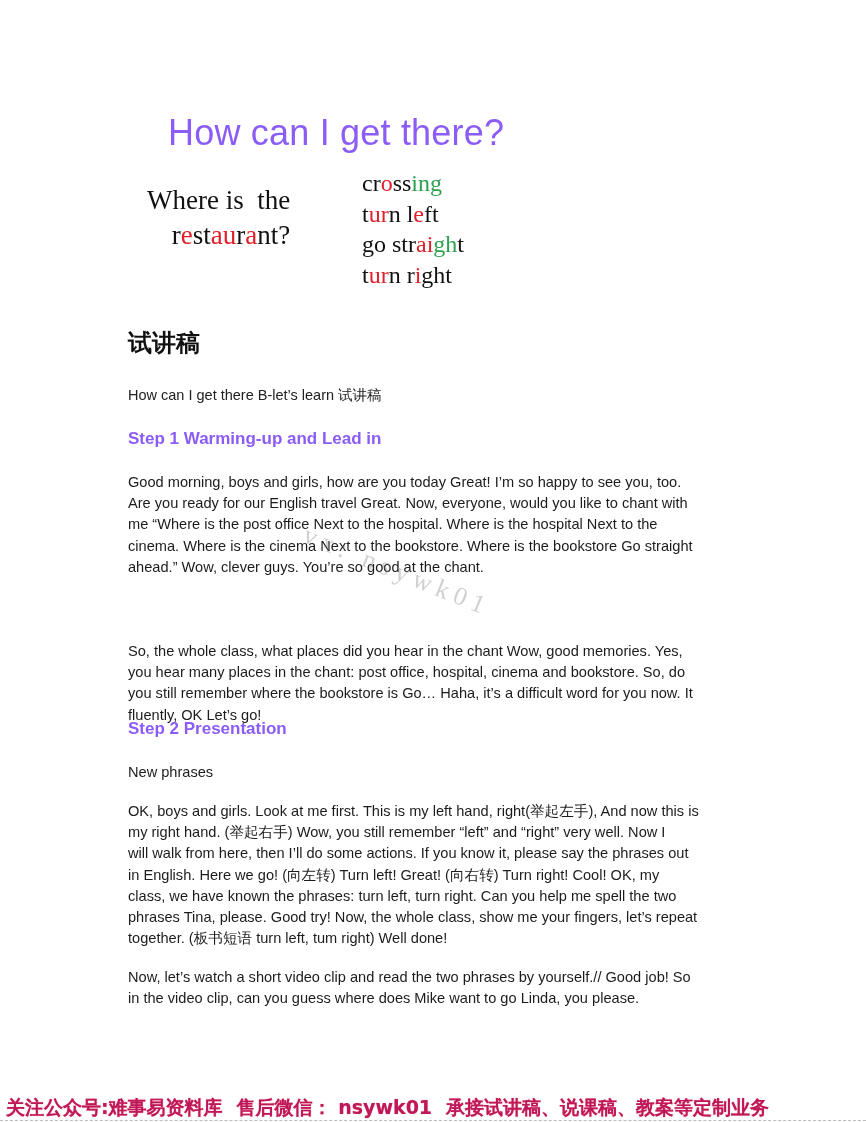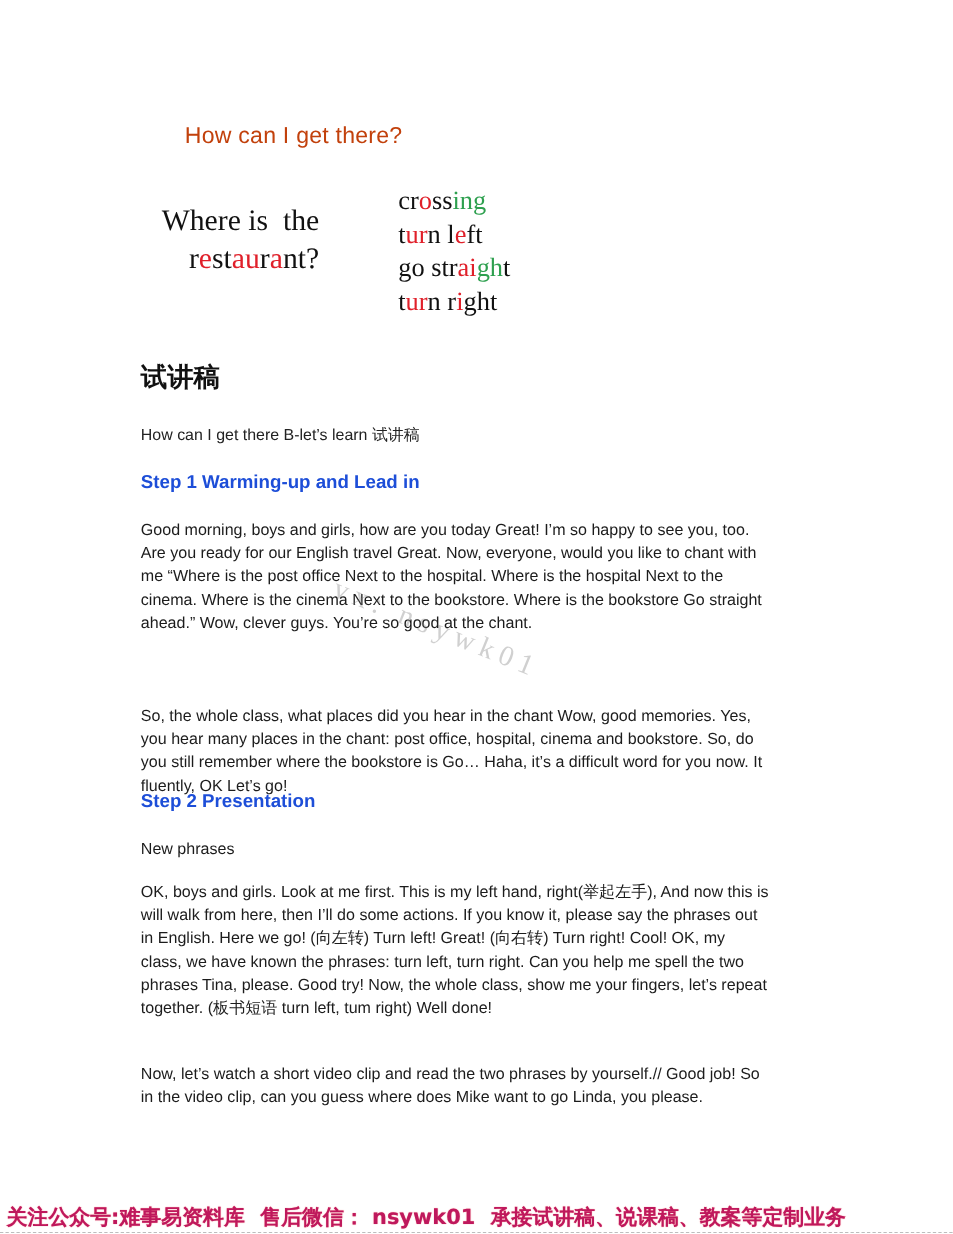"How can I get there?" .slide-title { color: #c2410c -> #8b5cf6; font-size: 21px -> 36px }
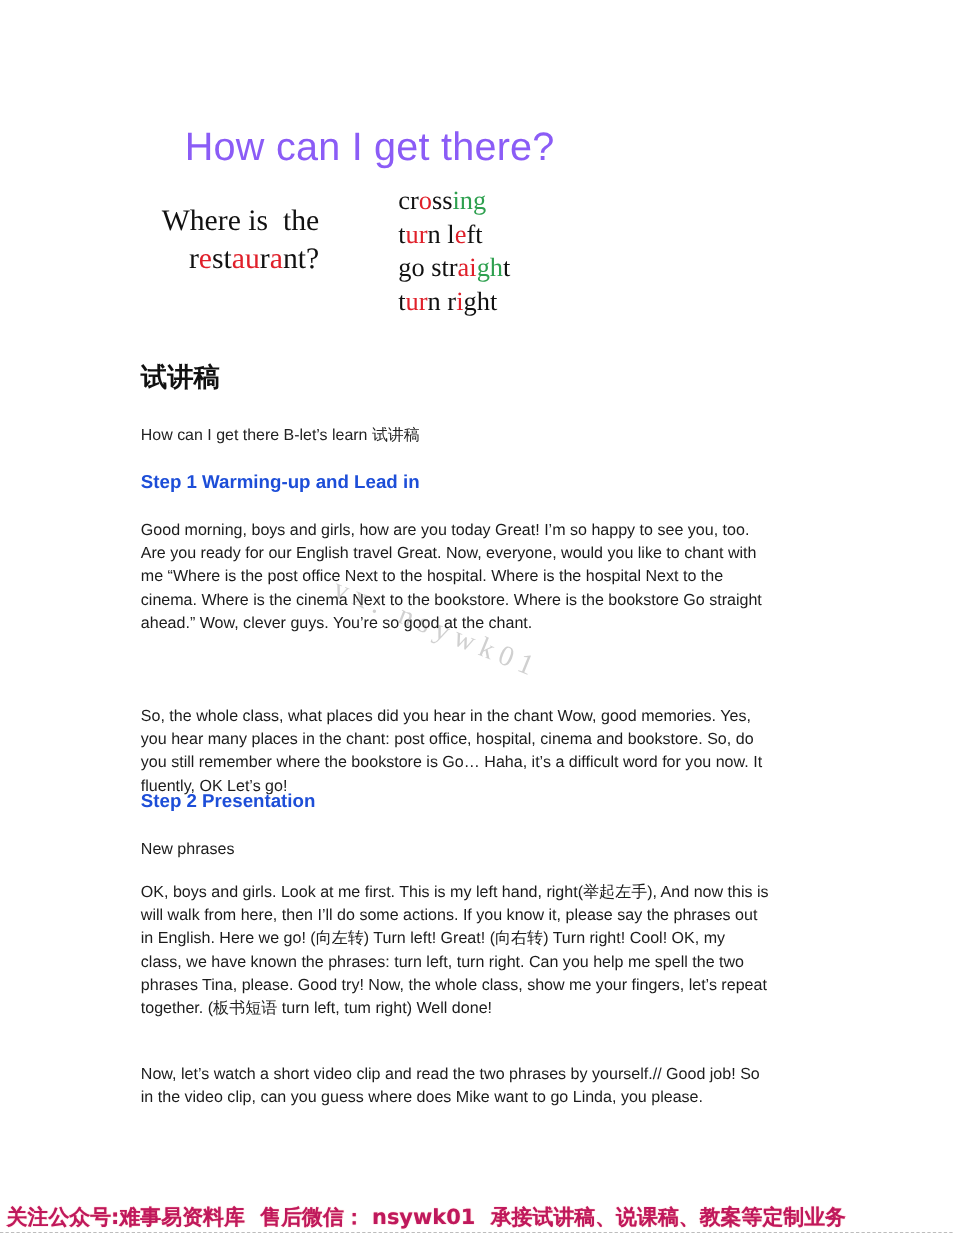"Step 1 Warming-up and Lead" .step { color: #1d4ed8 -> #8b5cf6 }
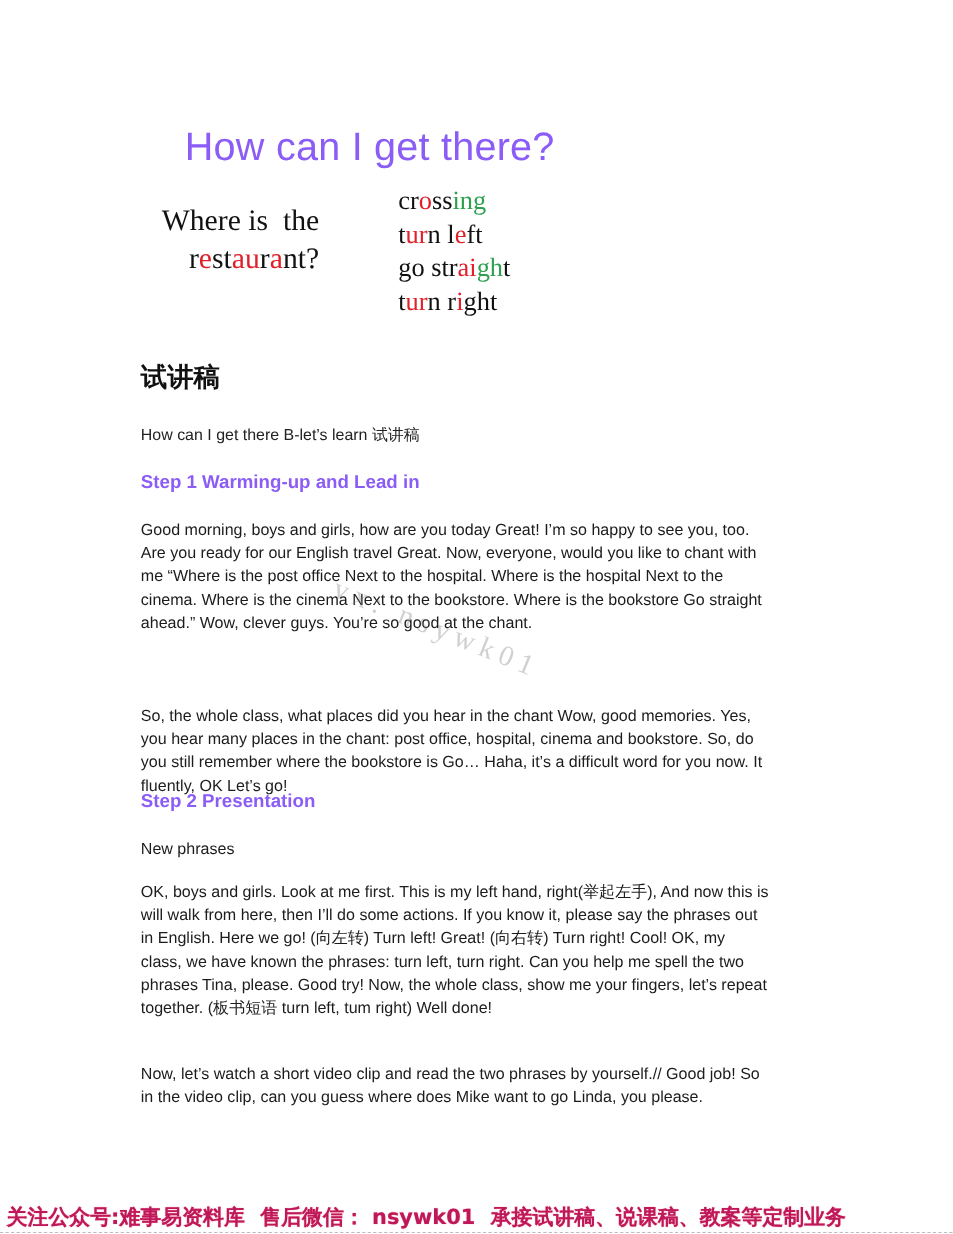"my right hand. (举起右手) Wow," span.ln { html: none -> <span>my right hand. (举起右手) Wow, you still remember “left” and “right” very well. Now I</span> }
